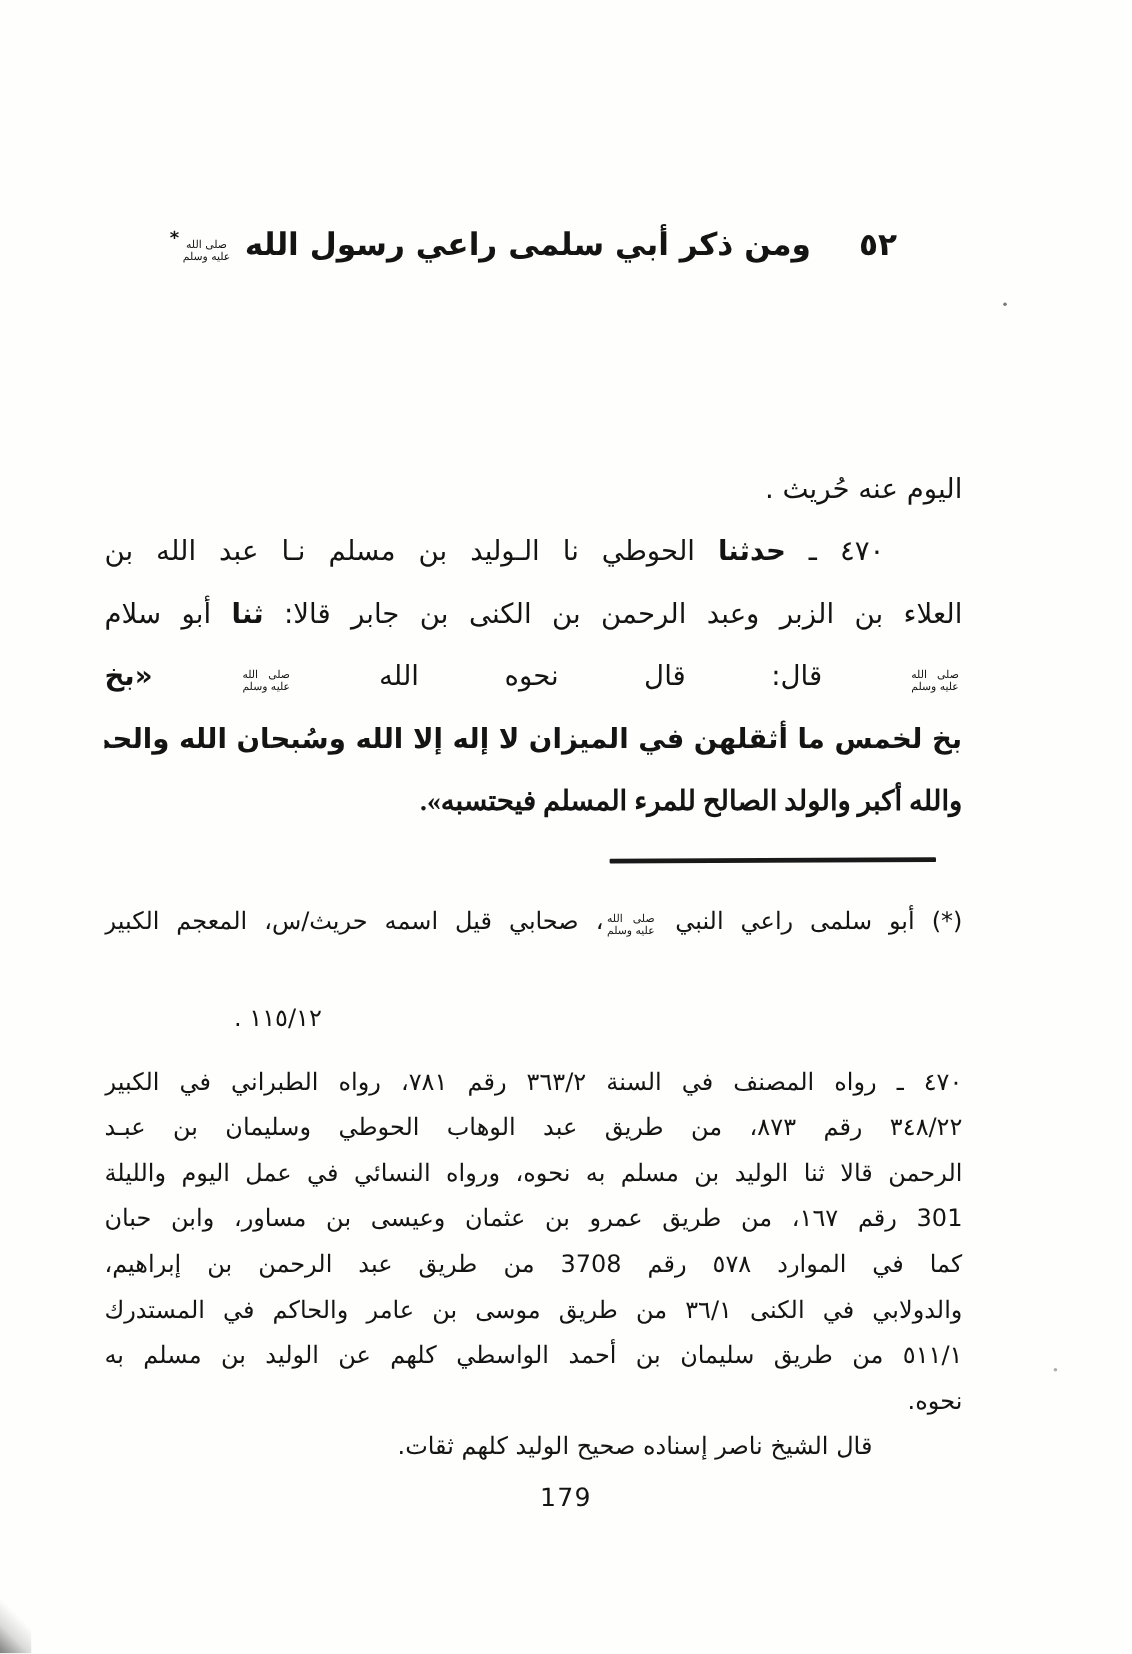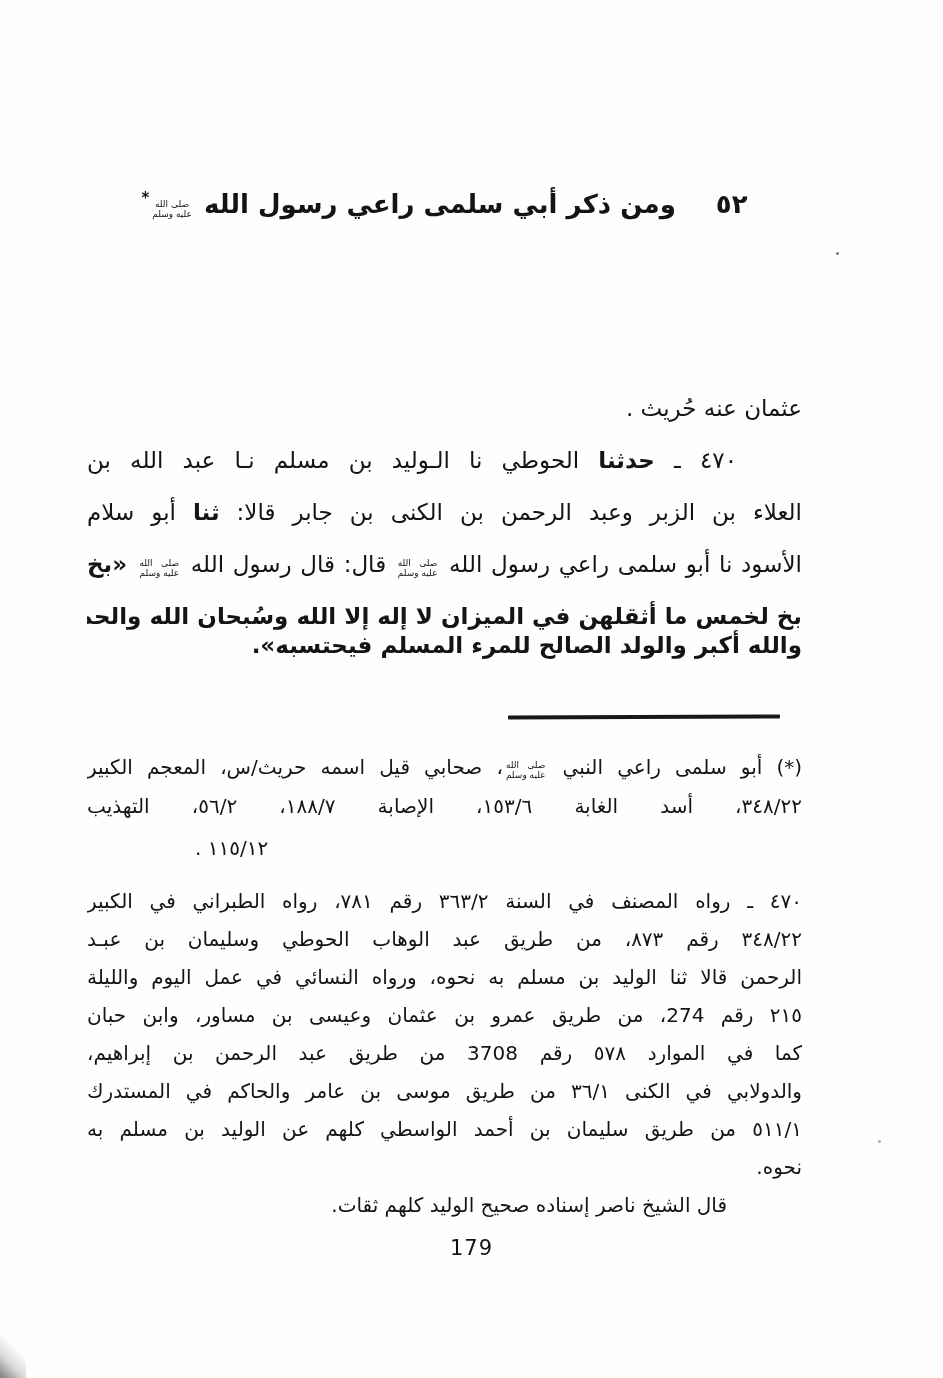"عثمان عنه حُريث ." span { text: عثمان -> اليوم }
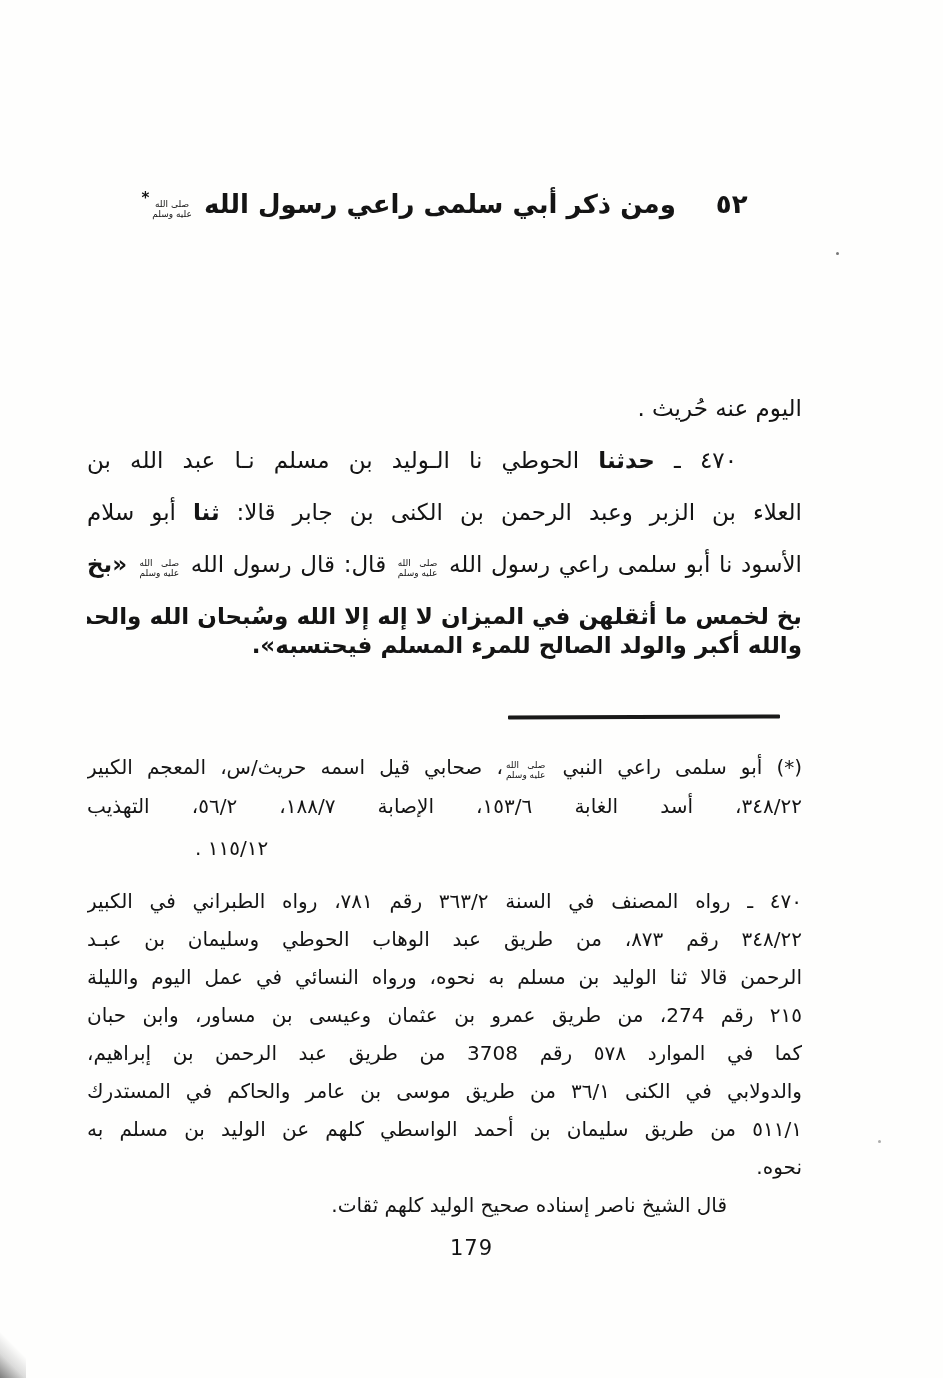"قال: قال رسول الله" span { text: رسول -> نحوه }
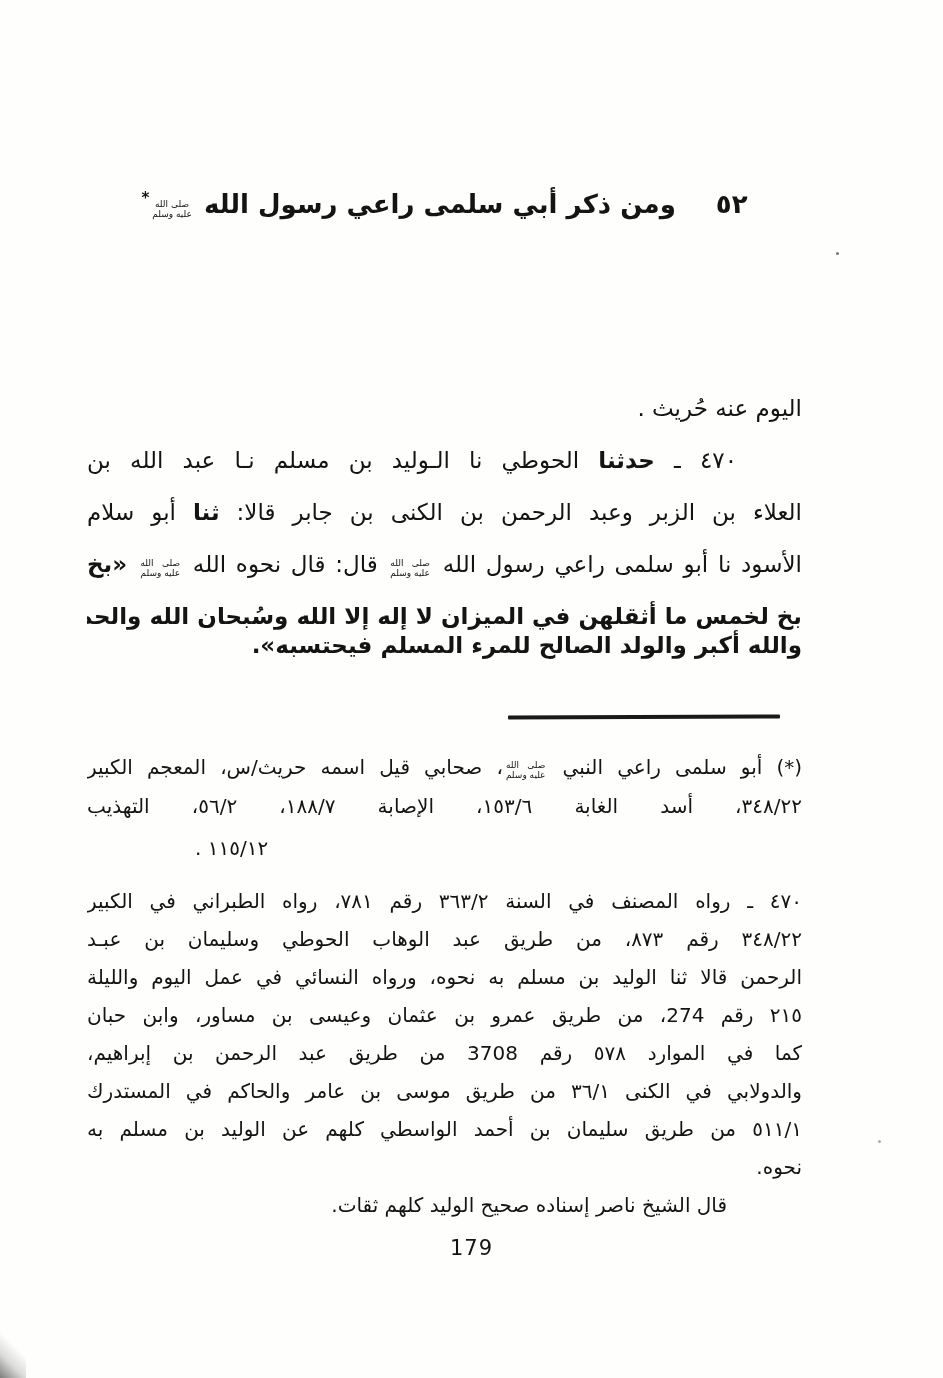"الأسود نا أبو سلمى راعي" span { html: <span>الأسود نا أبو سلمى راعي رسول الله </span> -> none }
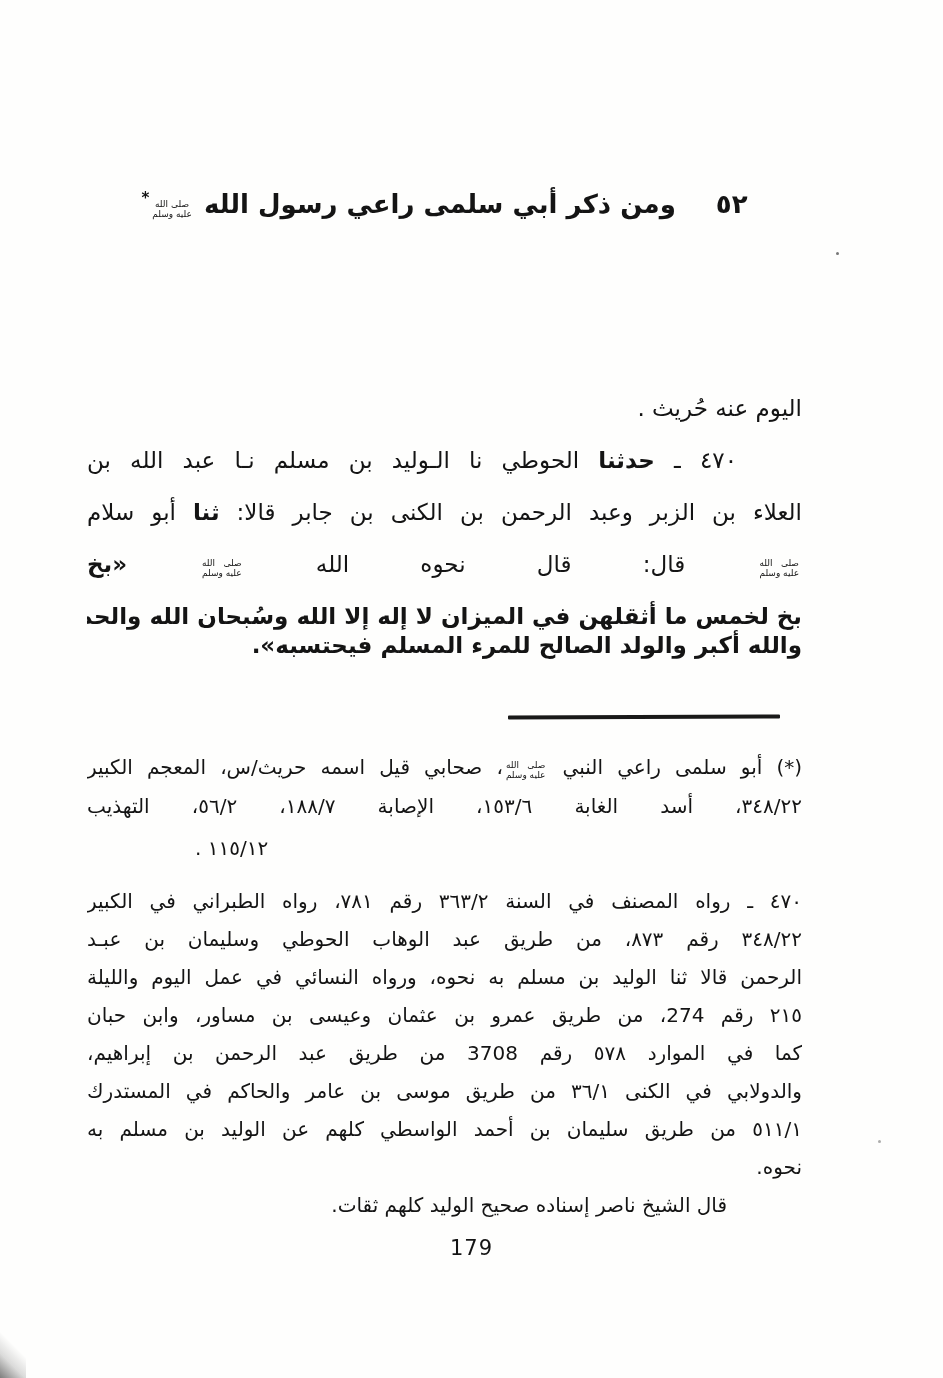"والله أكبر والولد الصالح للمرء" div.ln { font-family: none -> Liberation Serif, serif; top: 623px -> 646px }
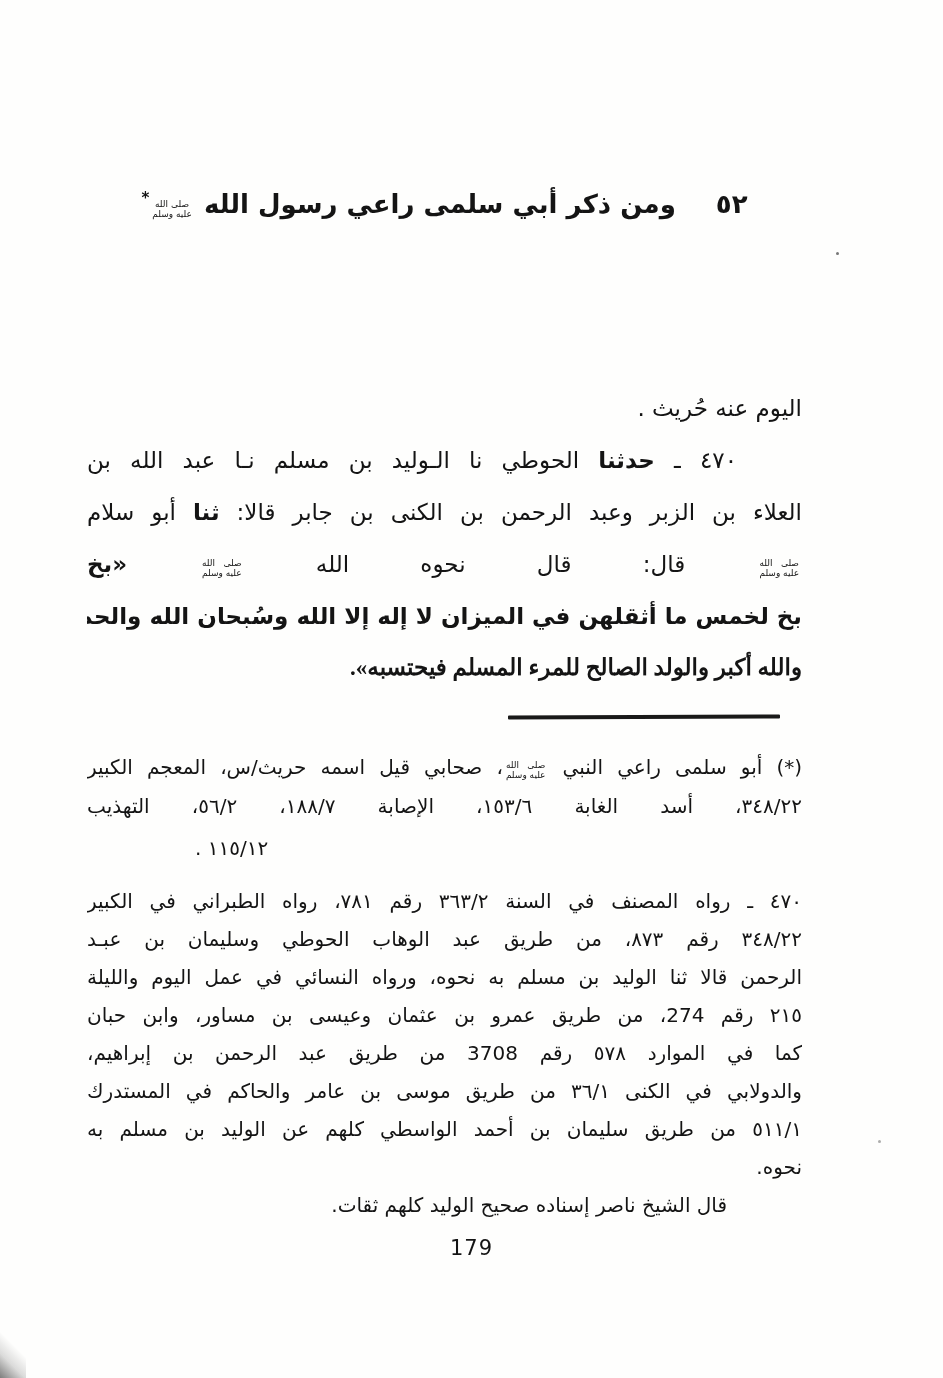"٣٤٨/٢٢، أسد الغابة ١٥٣/٦، الإصابة" div.ln { html: <div><span>٣٤٨/٢٢، أسد الغابة ١٥٣/٦، الإصابة ١٨٨/٧، ٥٦/٢، التهذيب</span></div> -> none }
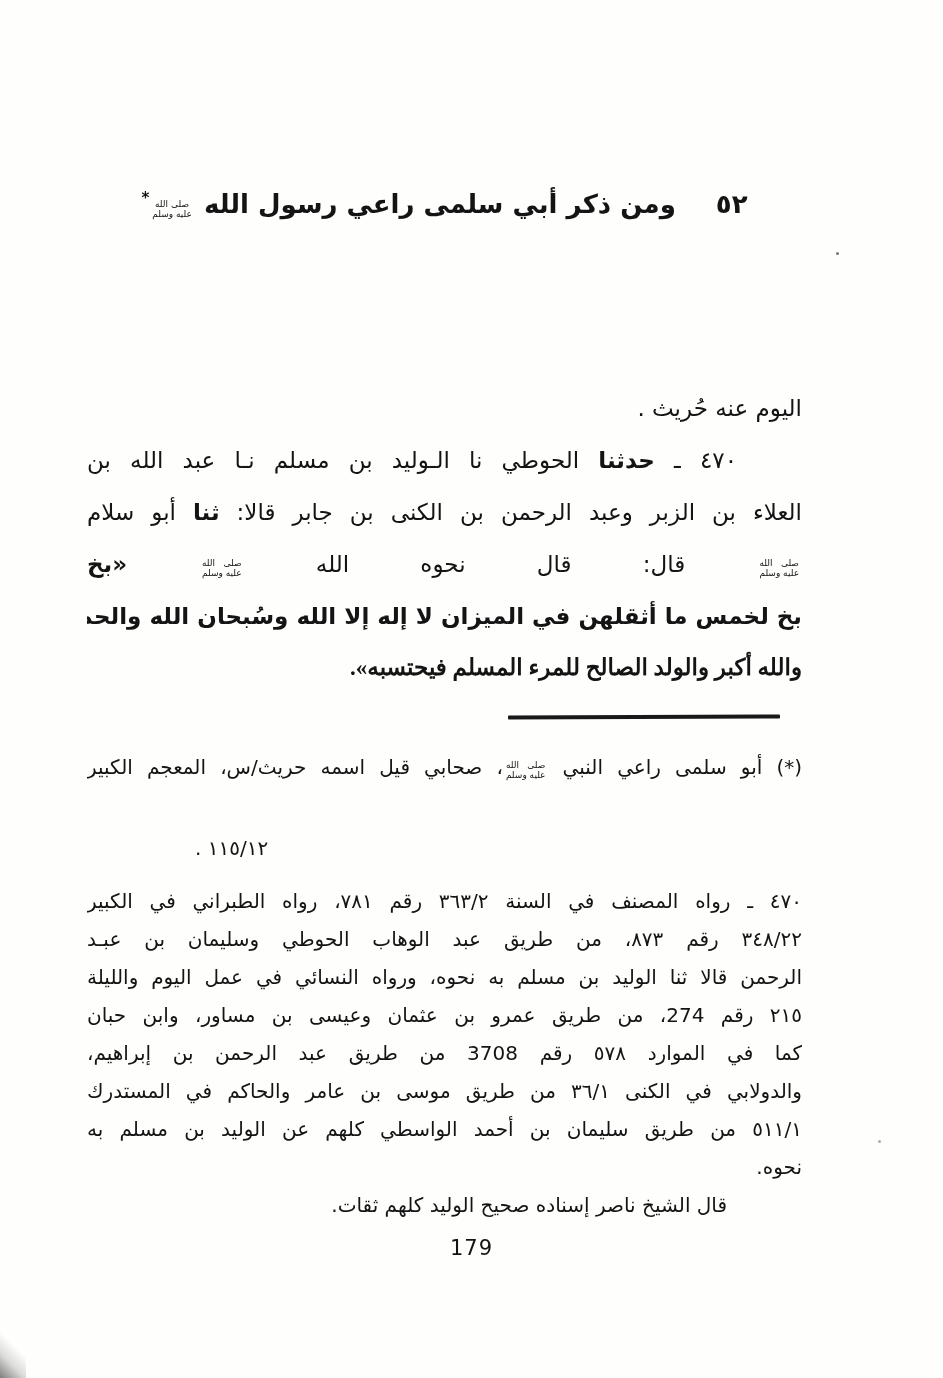"٢١٥ رقم 274، من طريق" span { text: ٢١٥ رقم 274 -> 301 رقم ١٦٧ }
